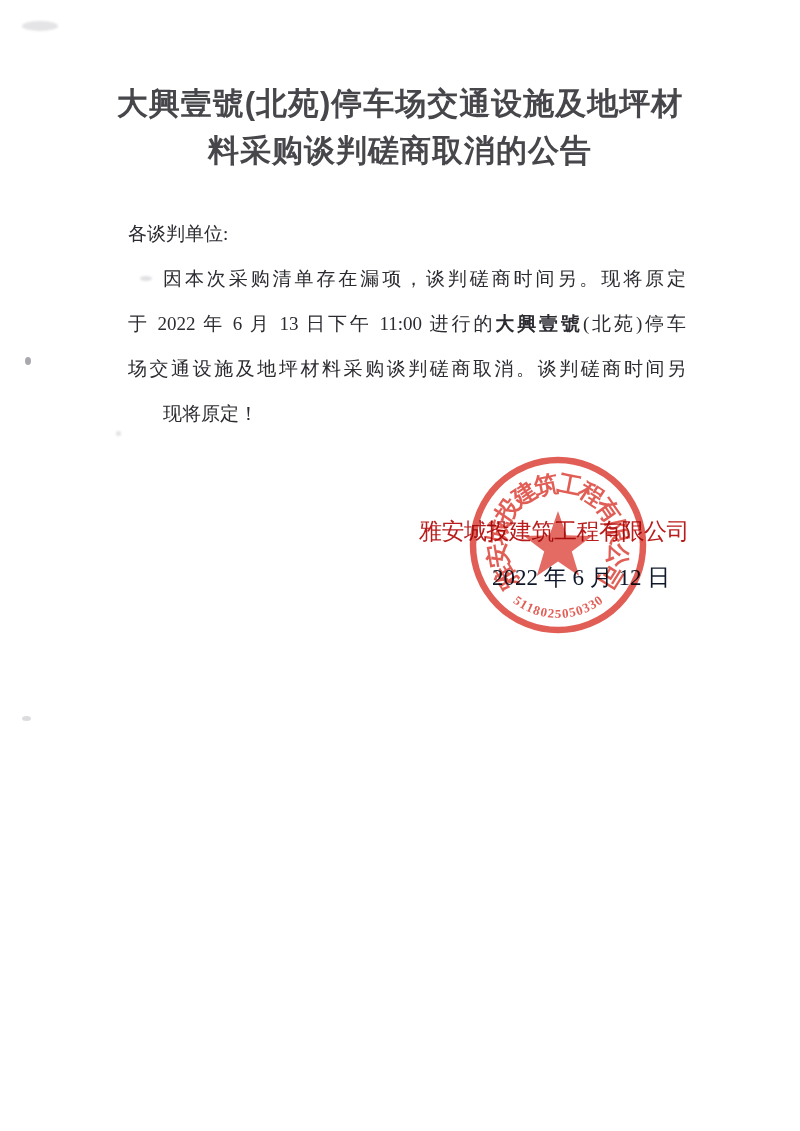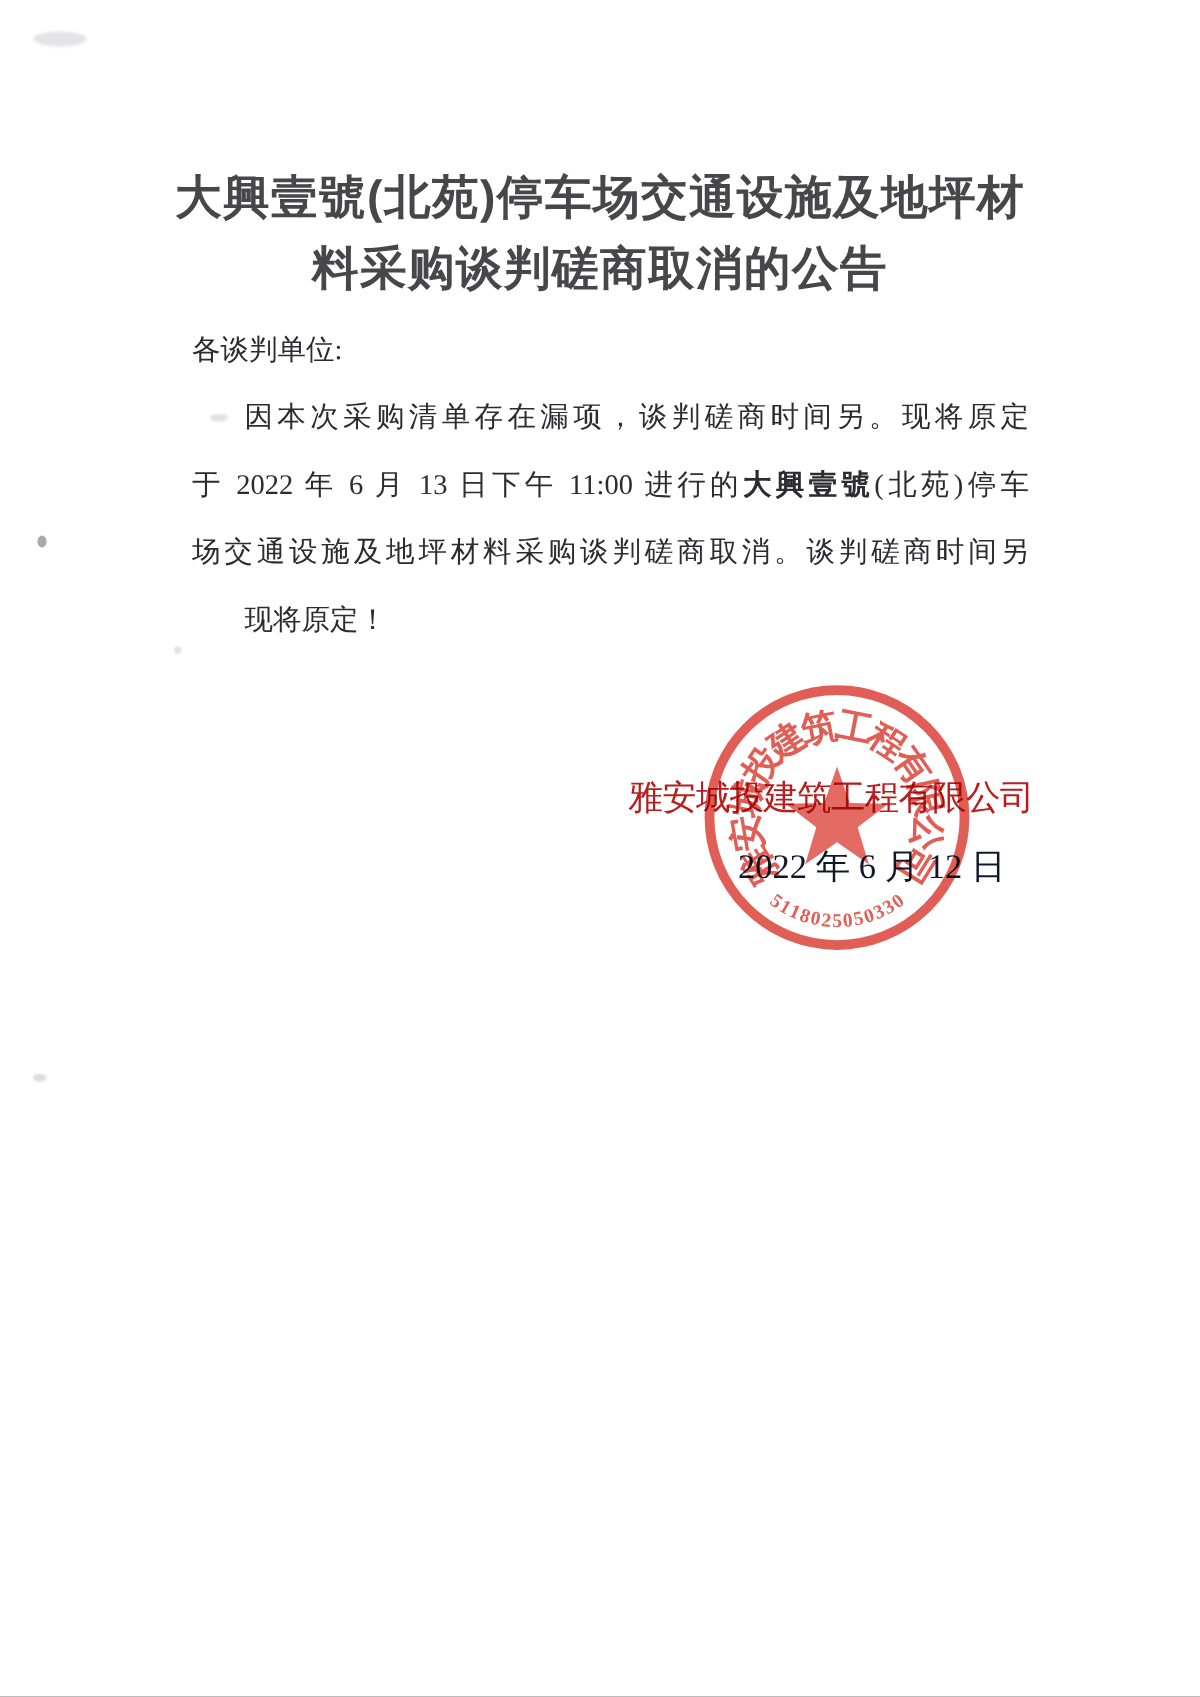"大興壹號(北苑)停车场交通设施及地坪材" .title { margin-top: 28px -> none }
